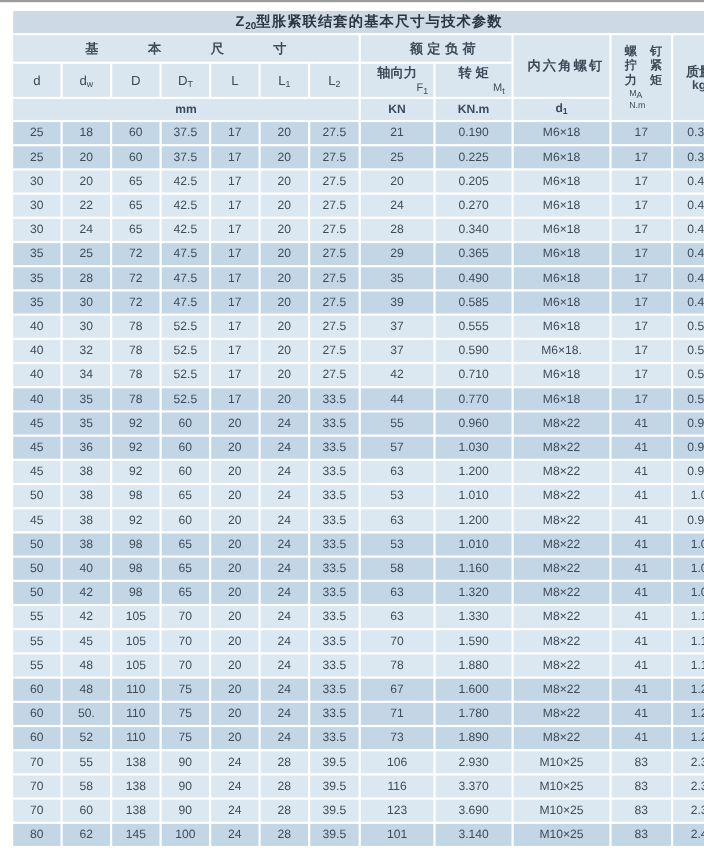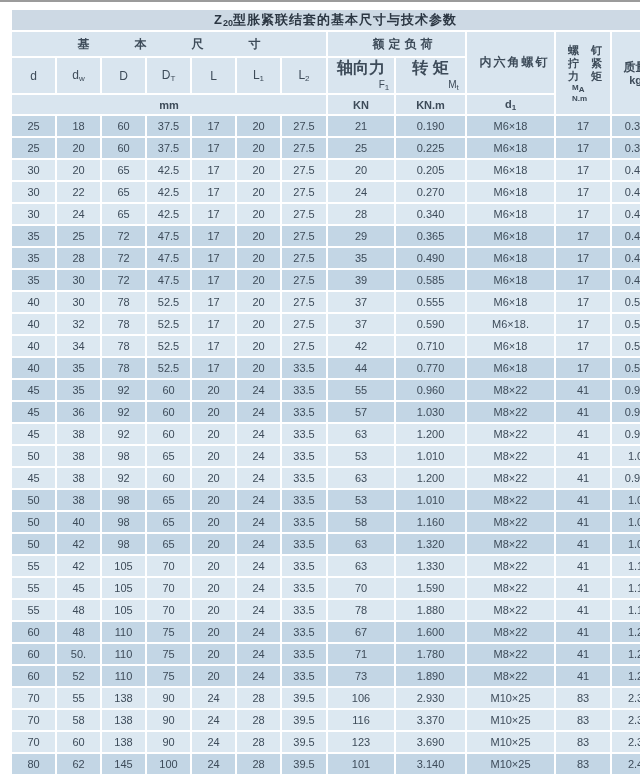"轴向力" .cjk-b { font-size: 16px -> 12px }
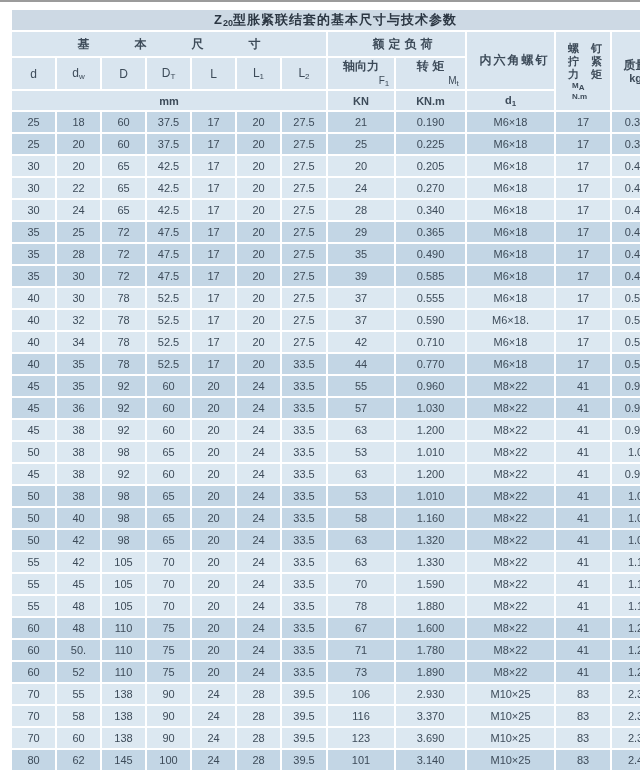"MA" .tight-sym { font-weight: bold -> normal }
